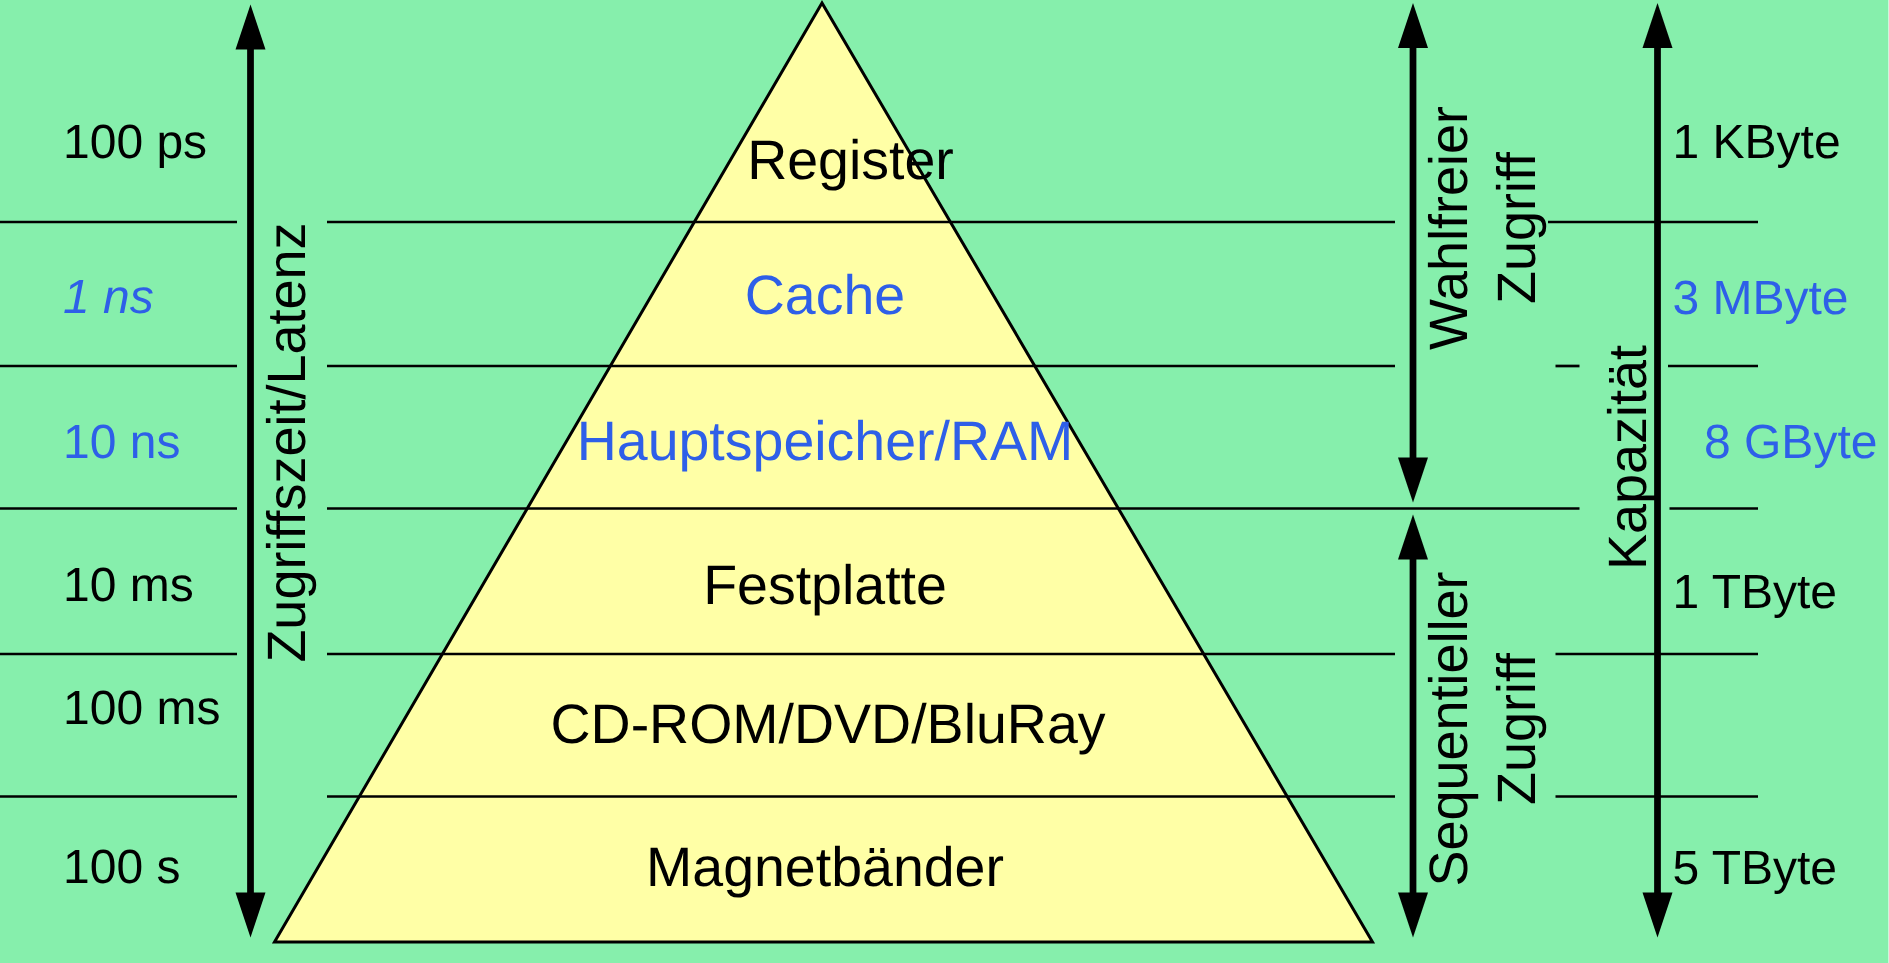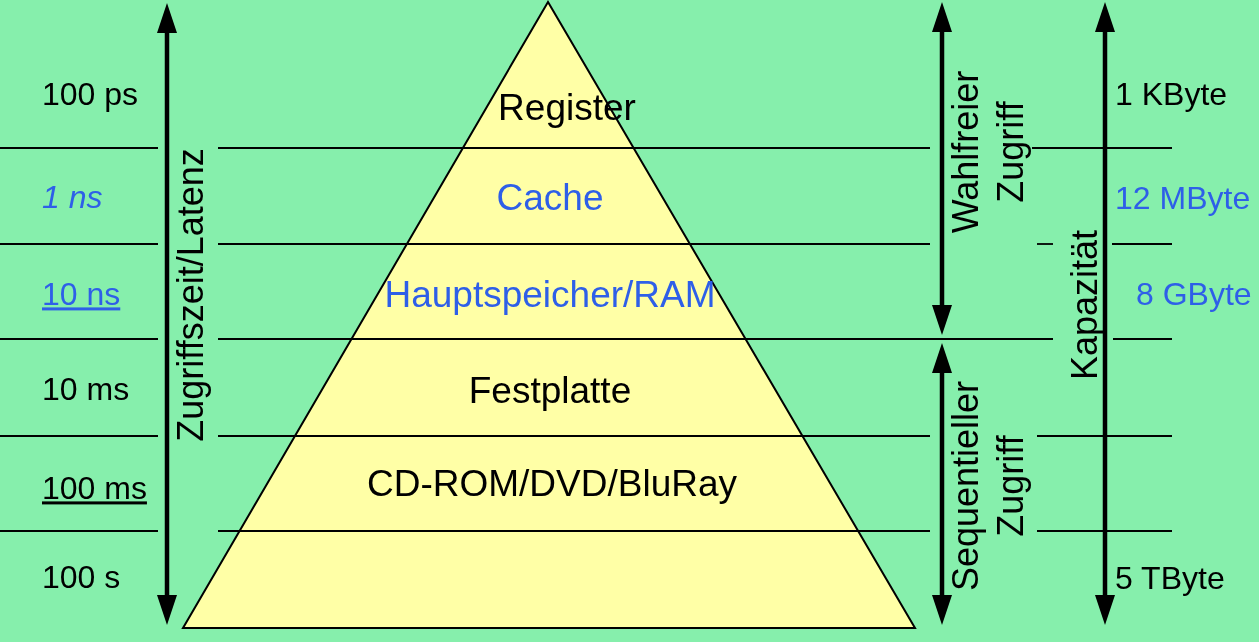"12 MByte" span.lbl { text: 12 -> 3 }
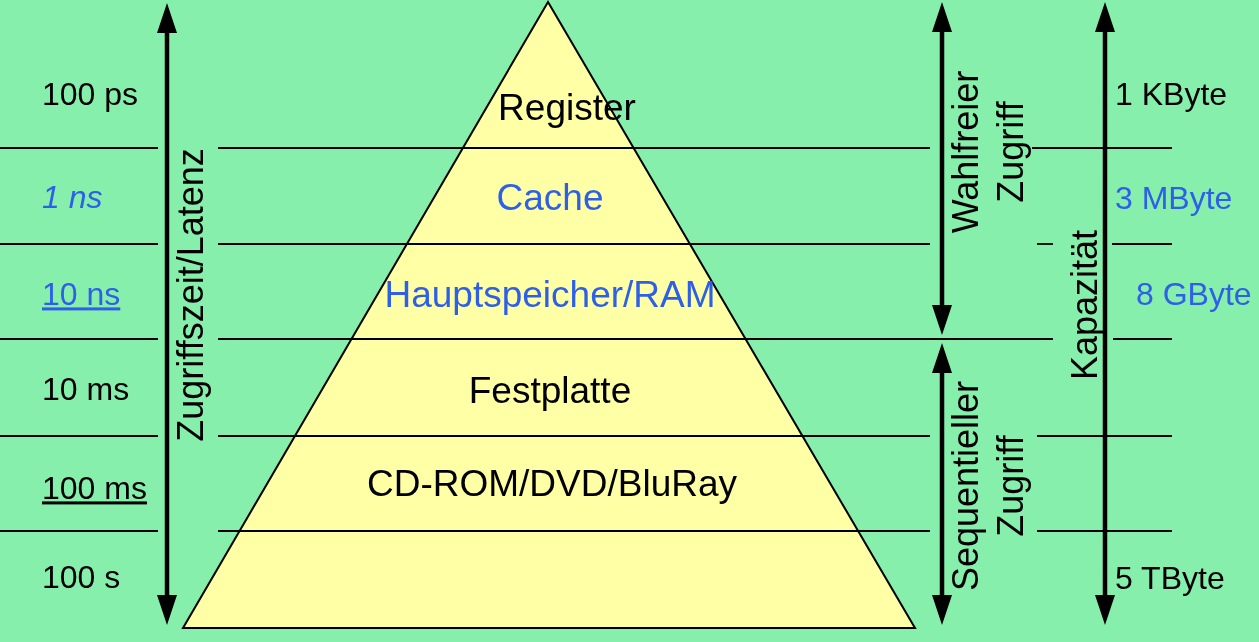"10 ns" span.lbl { text-decoration: underline -> none }
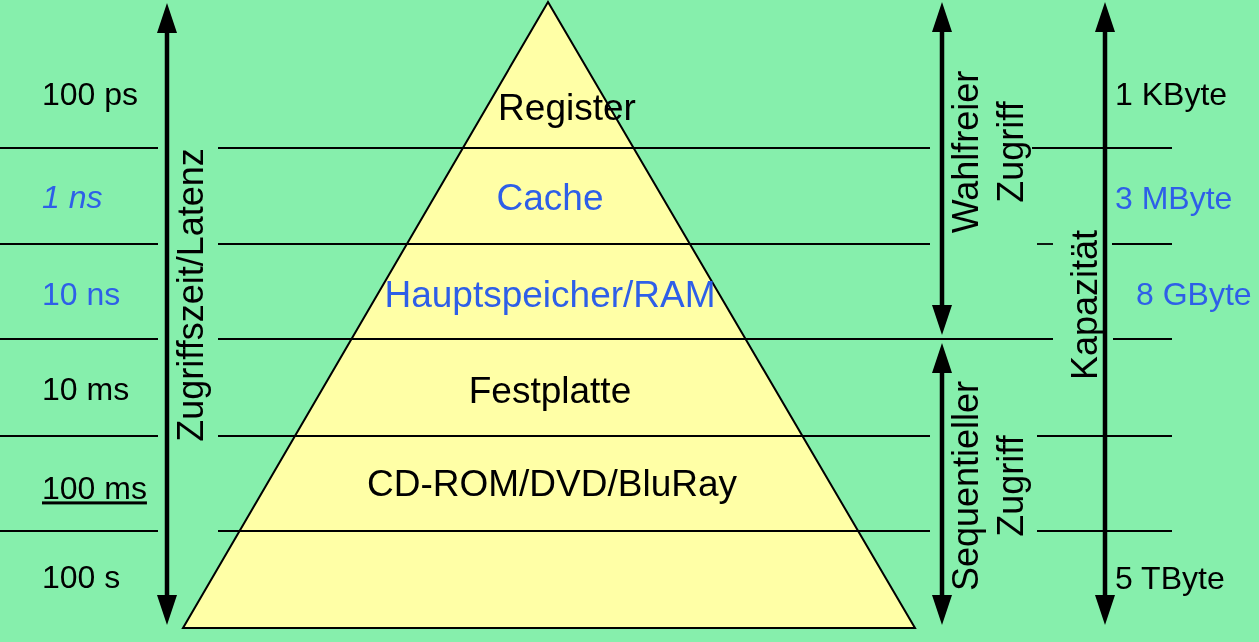"1 TByte" span.lbl { html: none -> <span>1 TByte</span> }
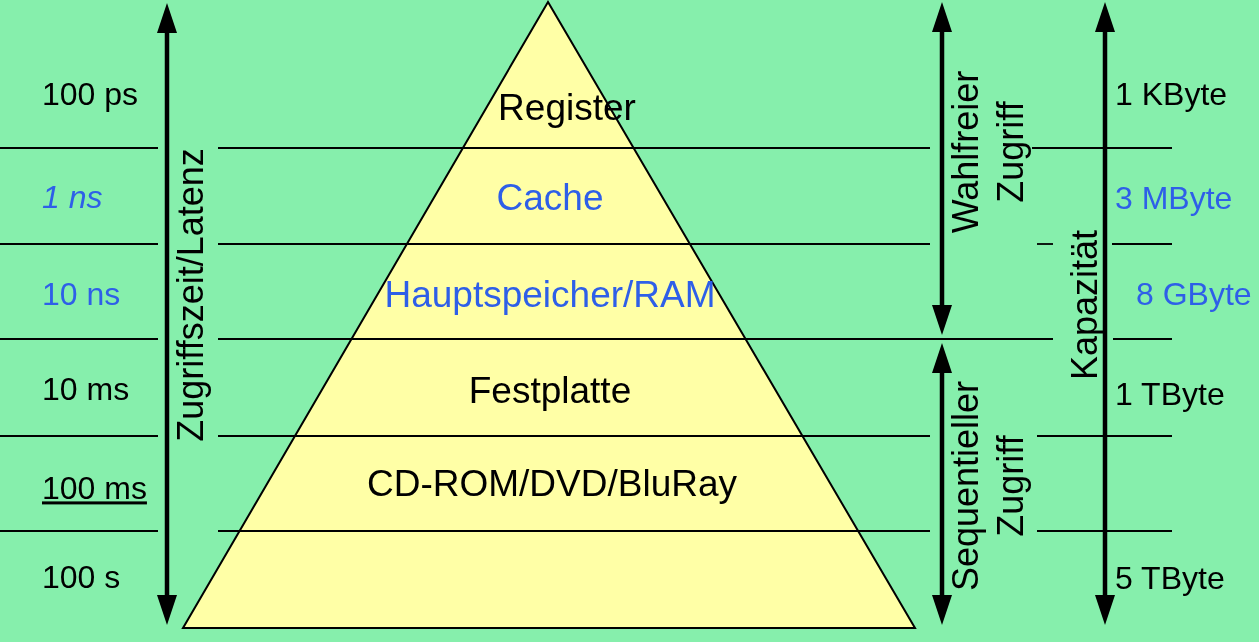"100 ms" span.lbl { text-decoration: underline -> none; top: 489px -> 472px }
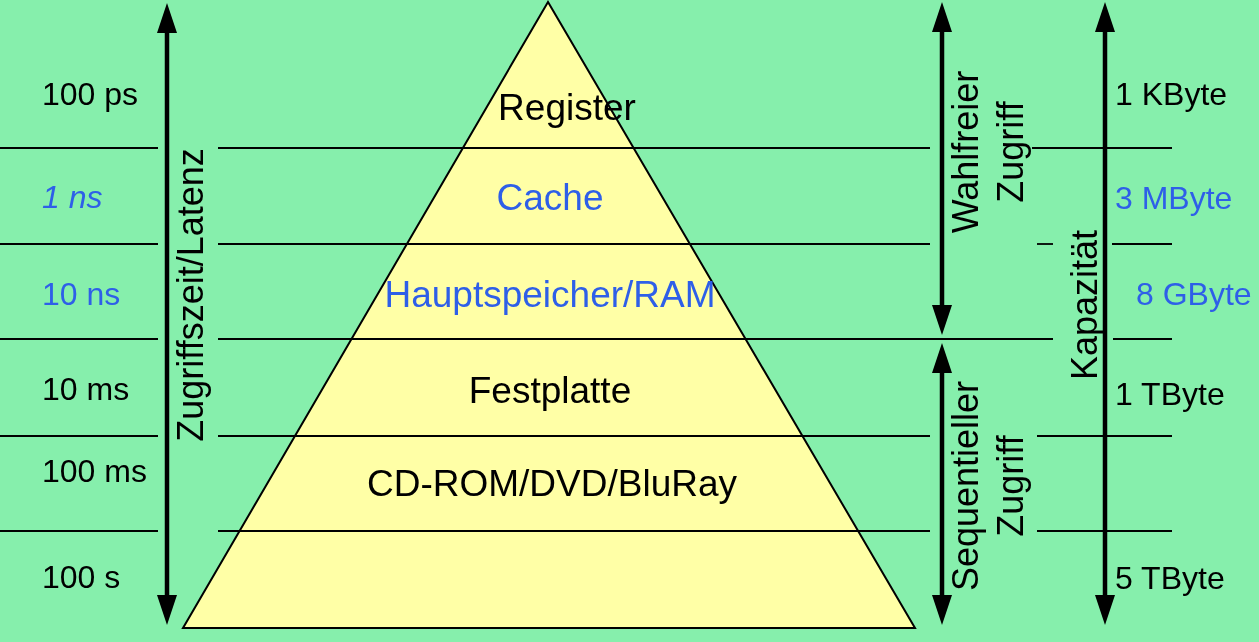"Magnetbänder" span.lbl { html: none -> <span>Magnetbänder</span> }
